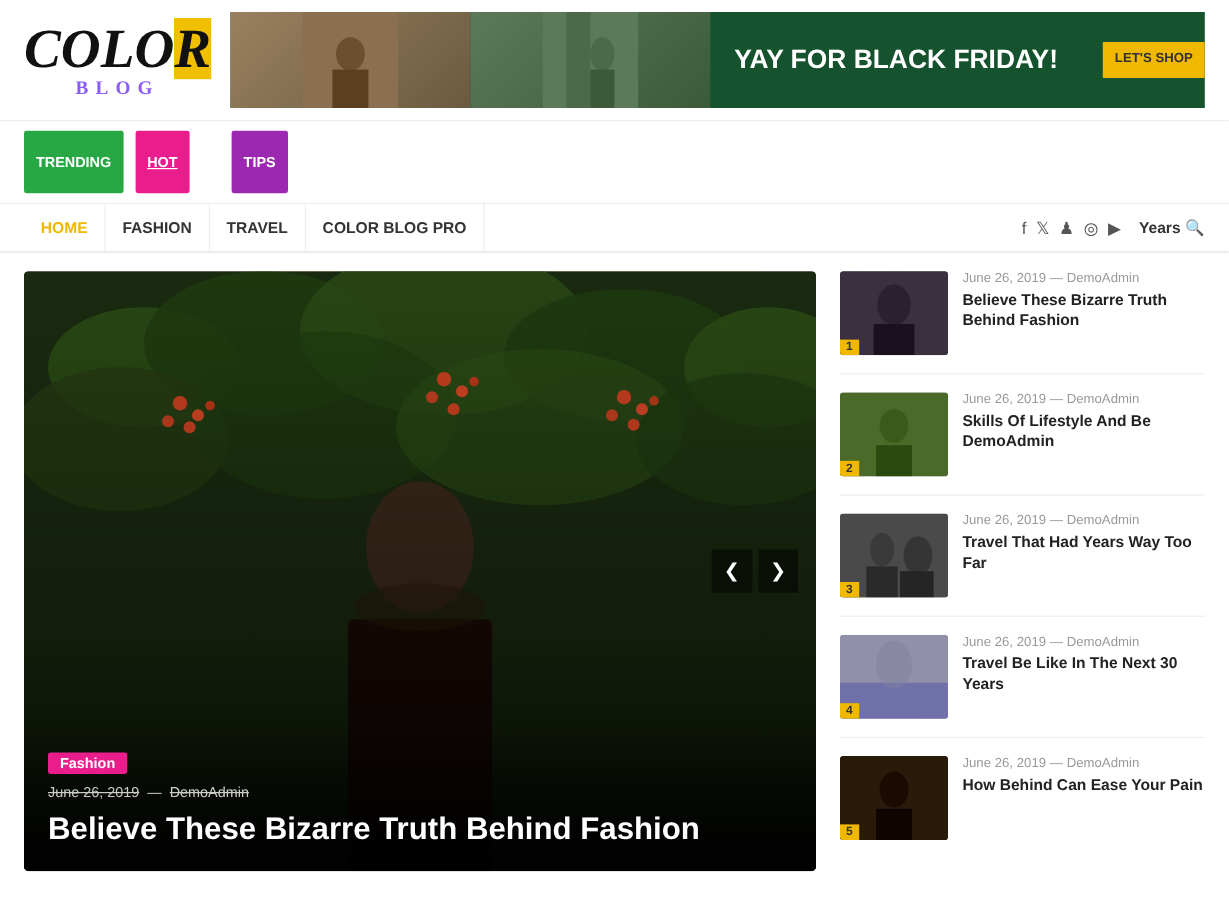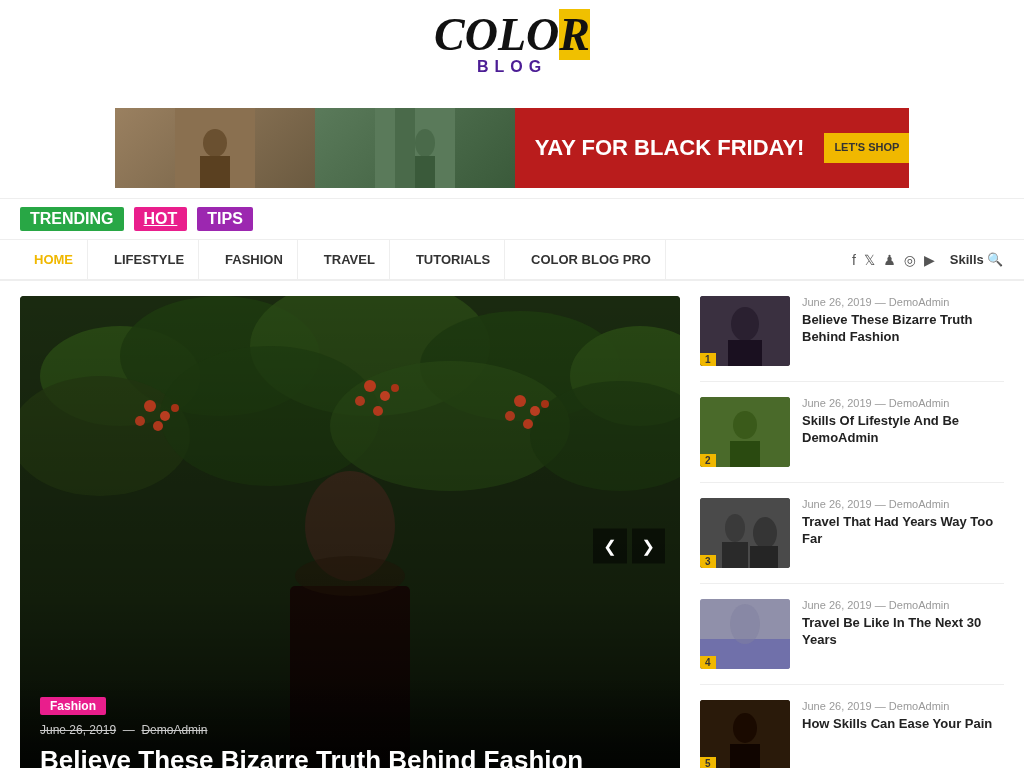"COLOR" .header { flex-direction: column -> none; gap: 32px -> 16px }
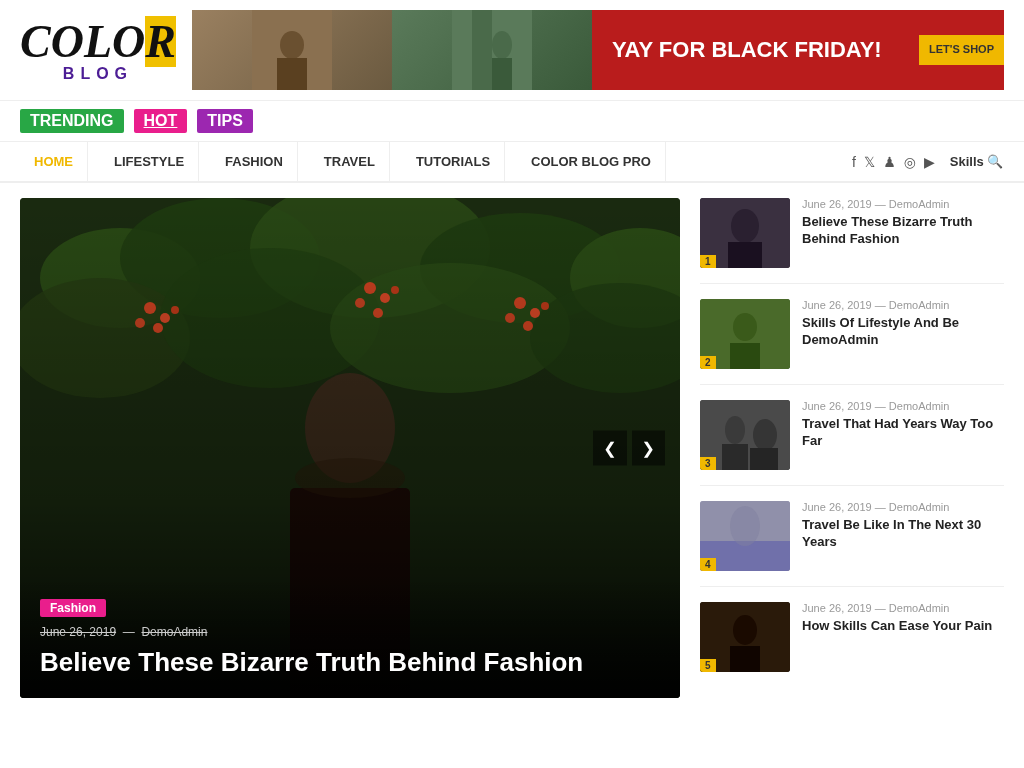"YAY FOR BLACK FRIDAY!" .header-banner { background: #b91c1c -> #14532d }
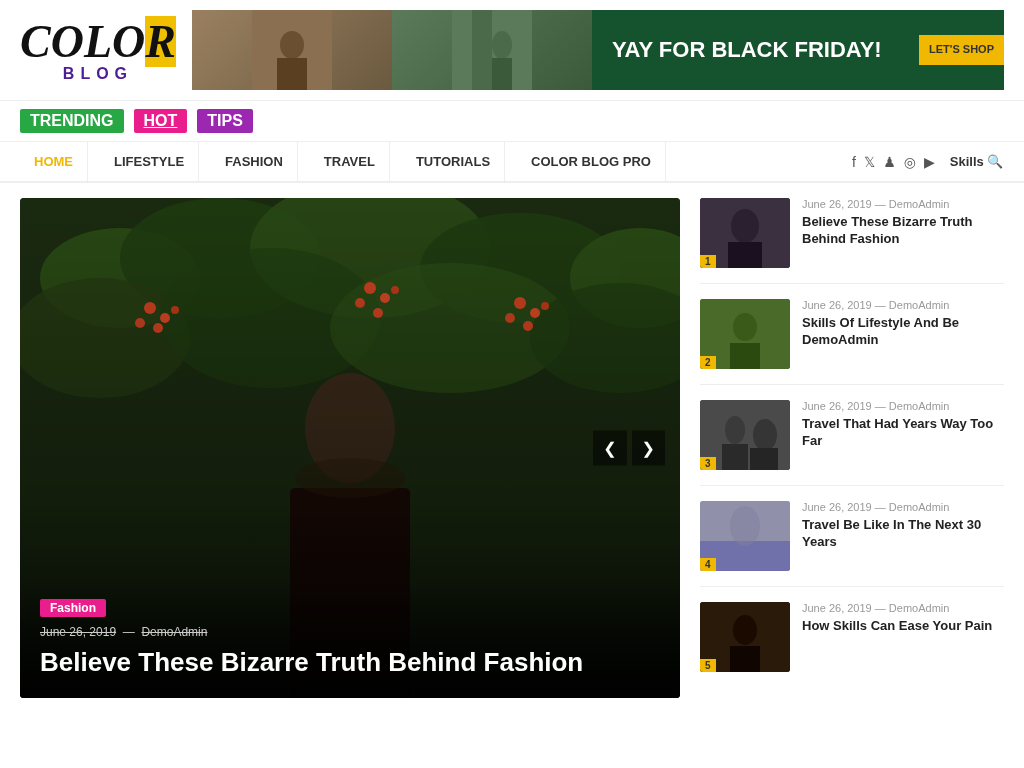"BLOG" .logo-blog { color: #4c1d95 -> #8b5cf6; font-family: none -> Liberation Serif, serif }
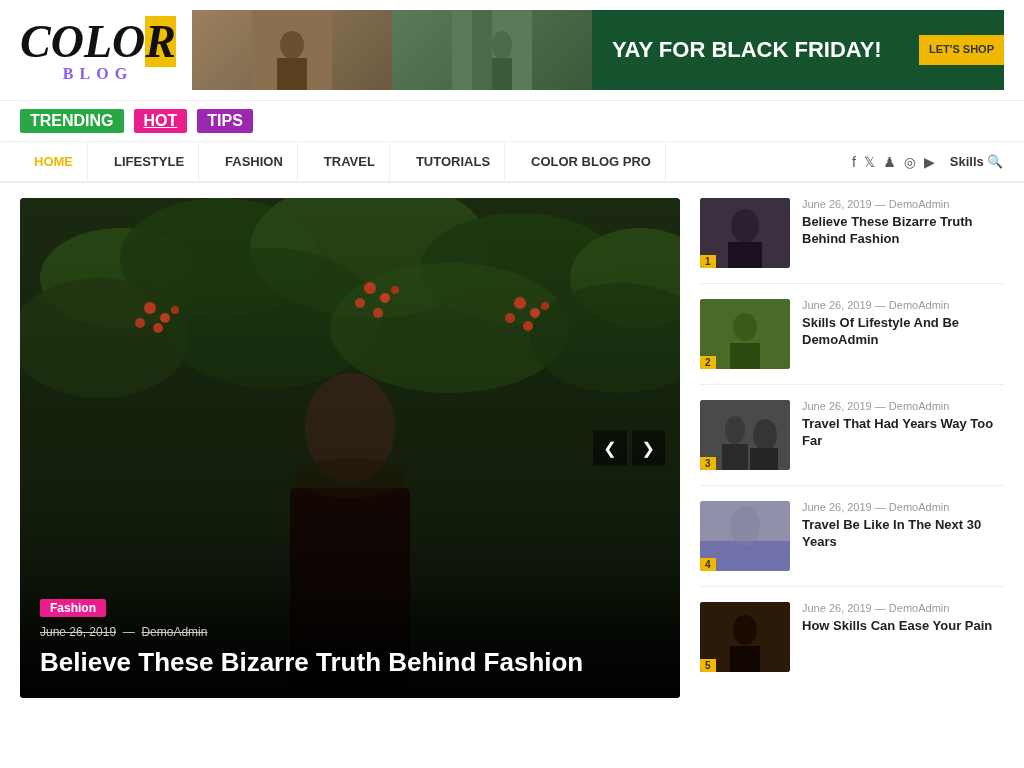"TRENDING" .tag { font-size: 16px -> 12px; padding: 3px 10px -> 19px 10px }
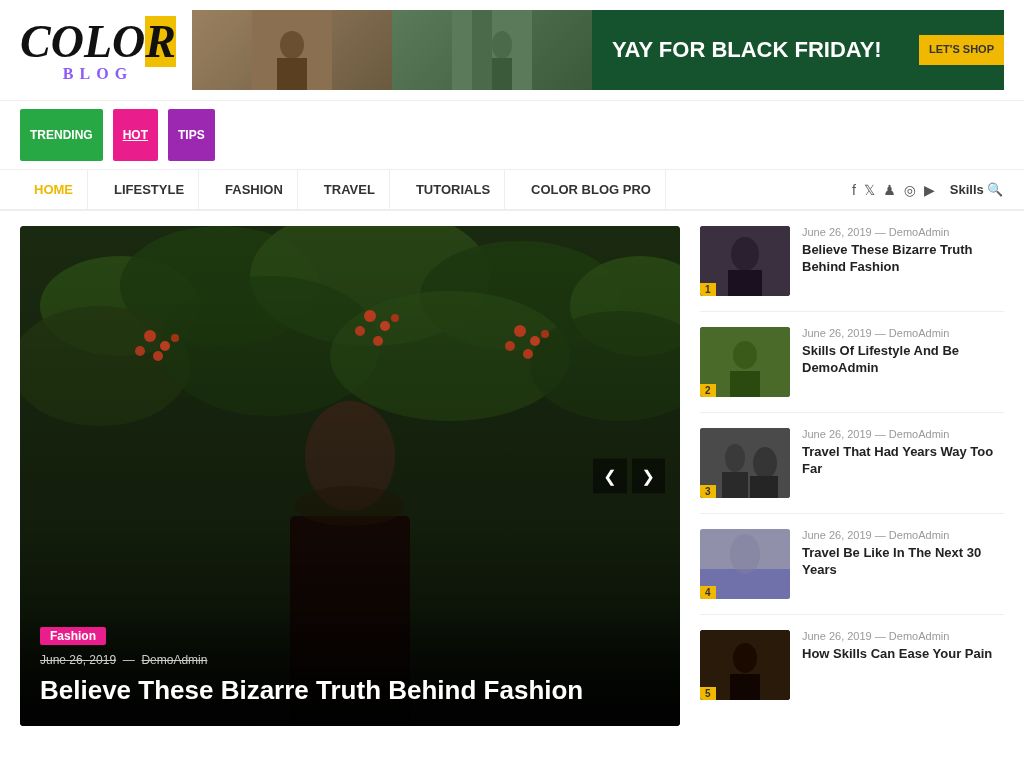"TIPS" .tag-tips { margin-left: none -> 25px }
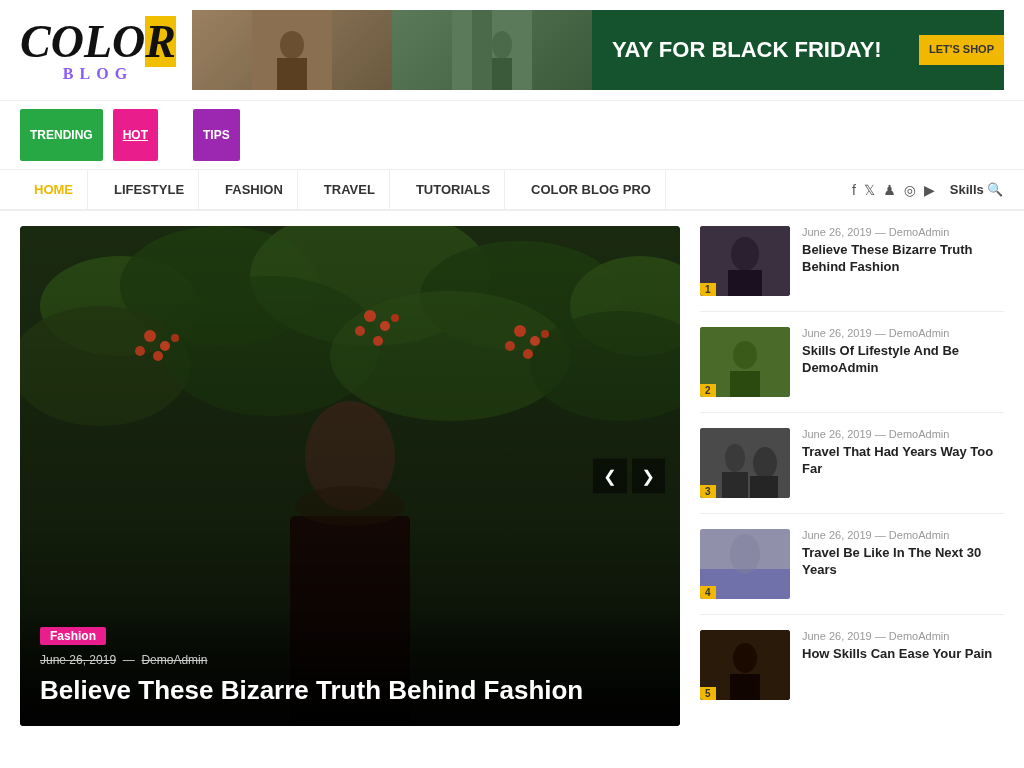"HOME" .nav-items { gap: 12px -> none }
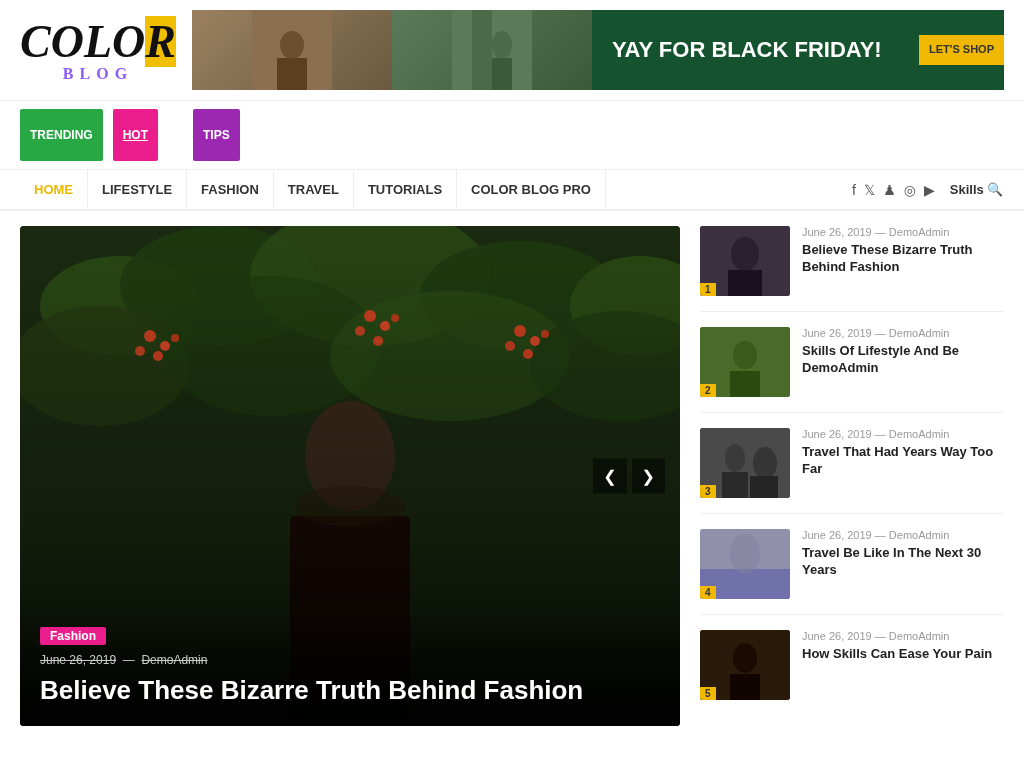"LIFESTYLE" div.nav-item { html: <div>LIFESTYLE</div> -> none }
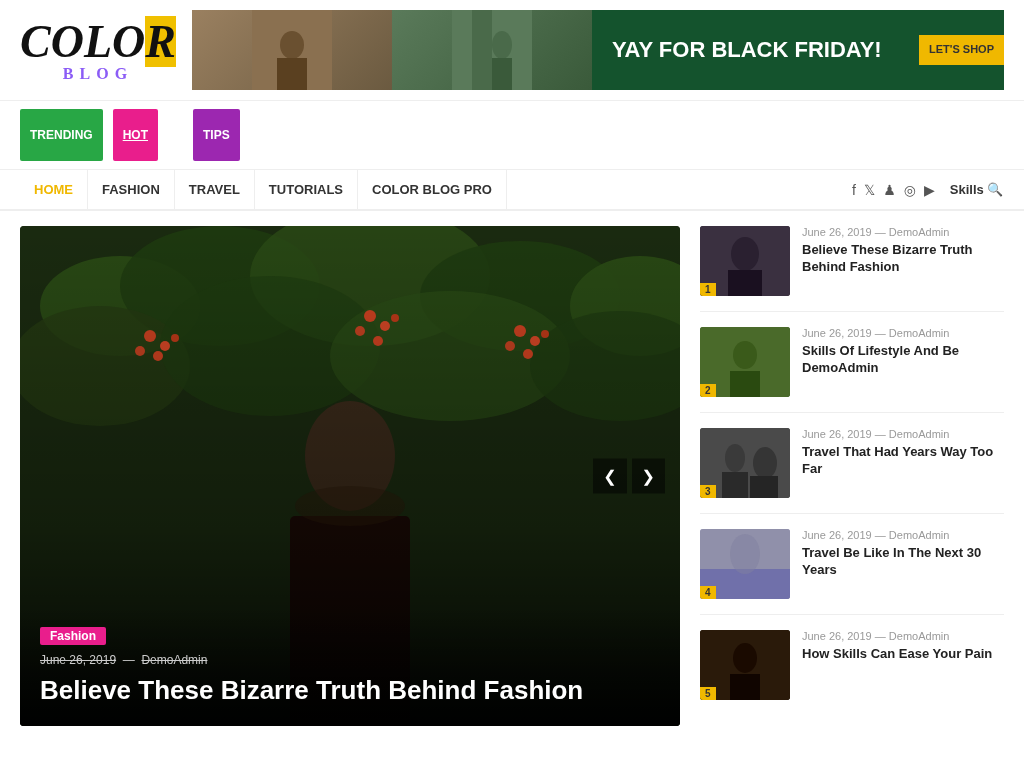"TUTORIALS" div.nav-item { html: <div>TUTORIALS</div> -> none }
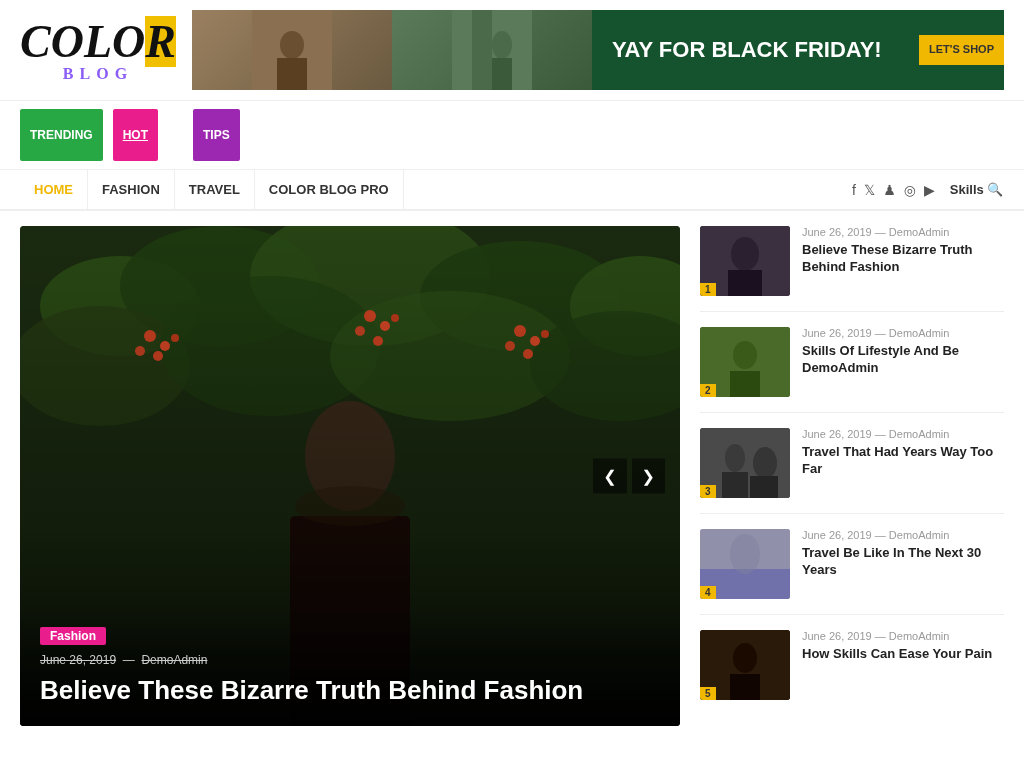"Skills" span { text: Skills -> Years }
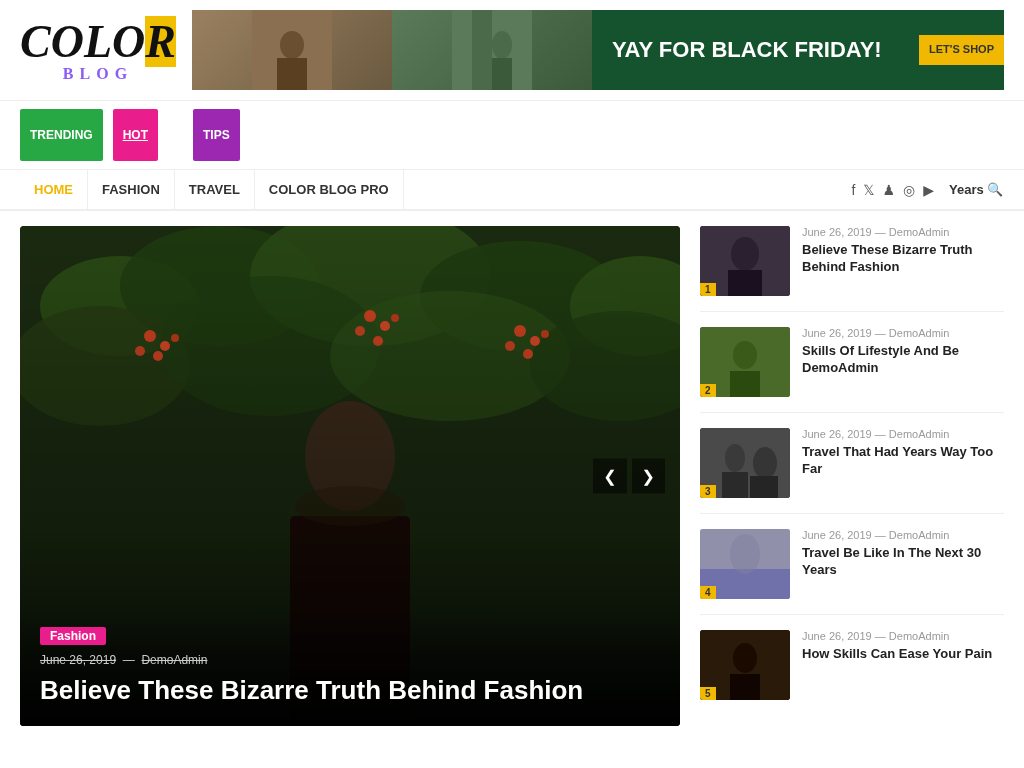"How Skills Can Ease Your" div.sidebar-title { text: Skills -> Behind }
